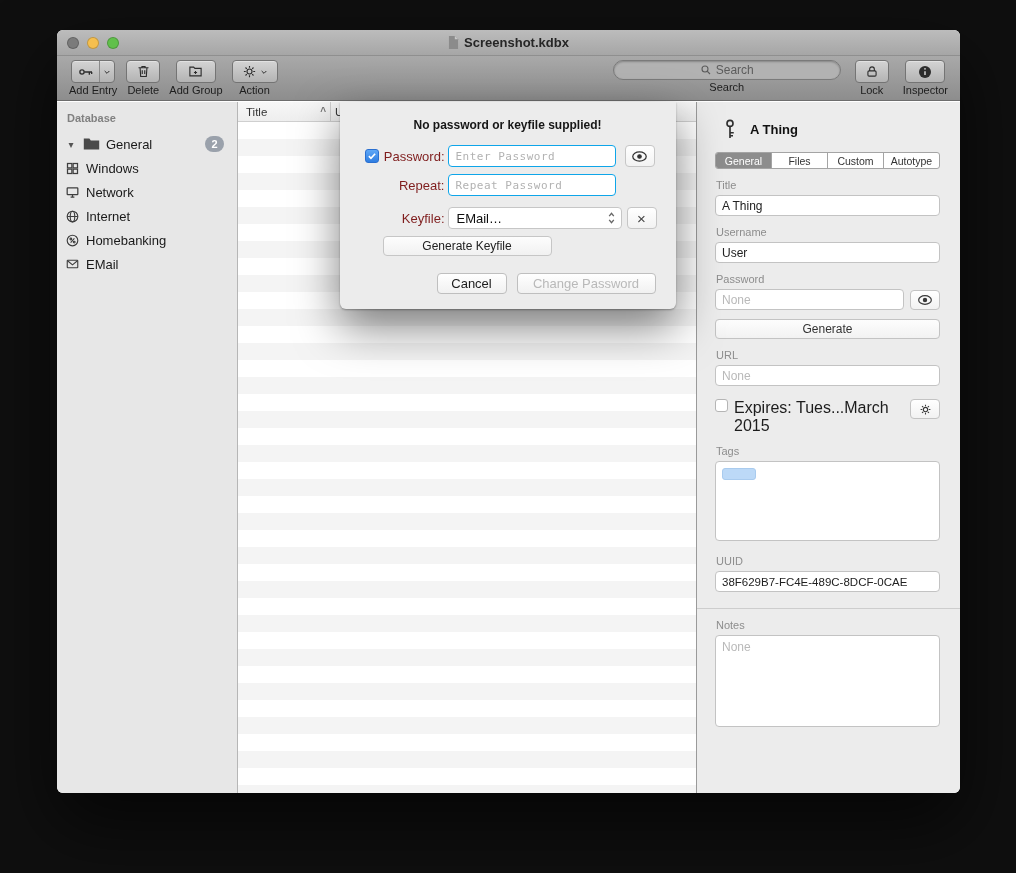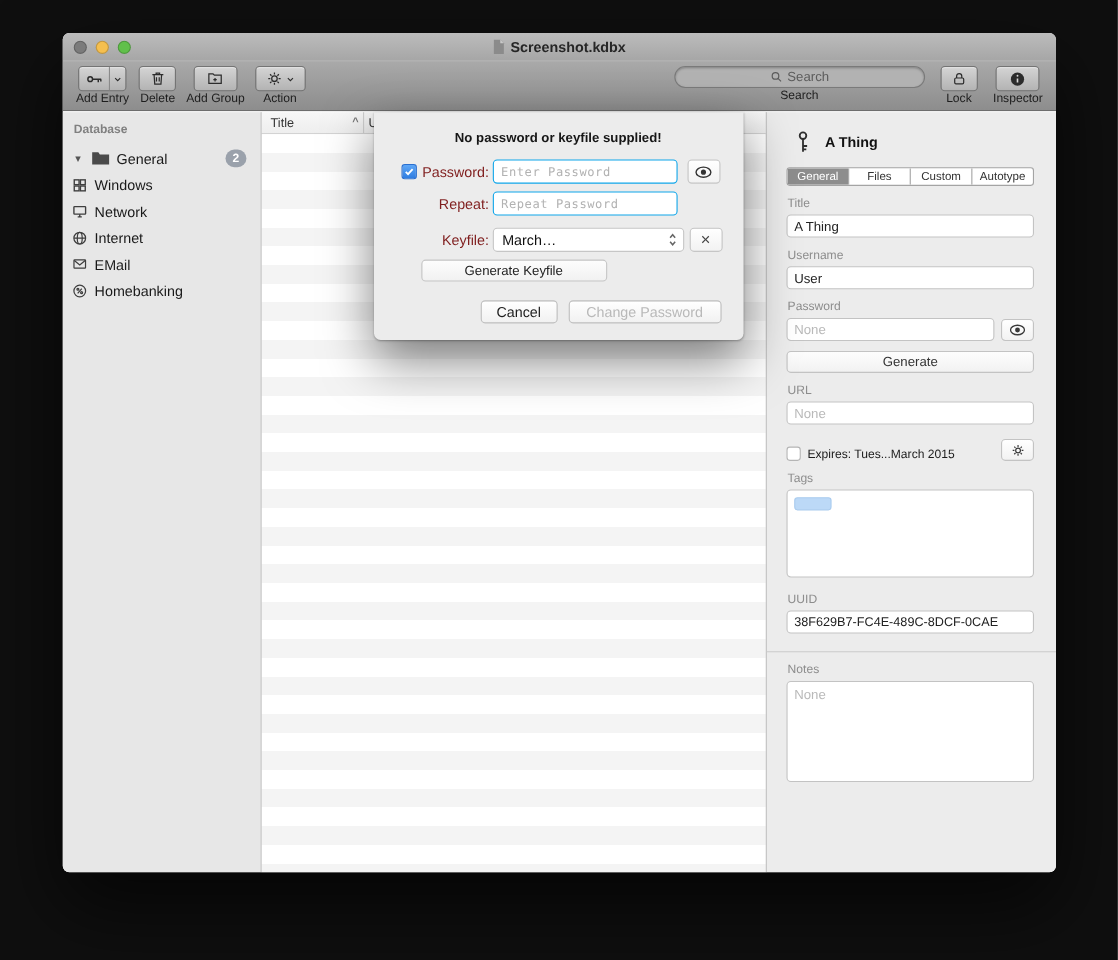"March…" span { text: March -> EMail }
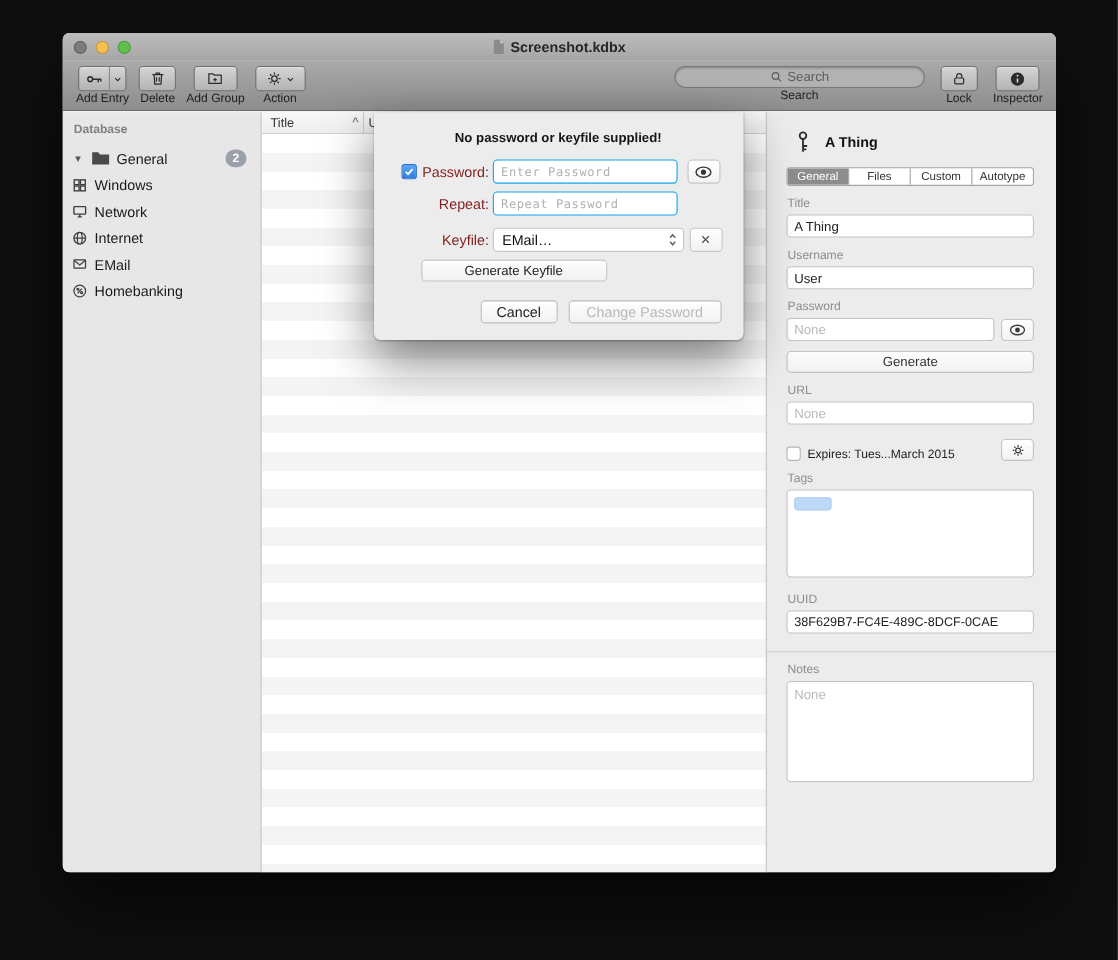"EMail" div.srow { order: before "Homebanking" -> after "Homebanking" }
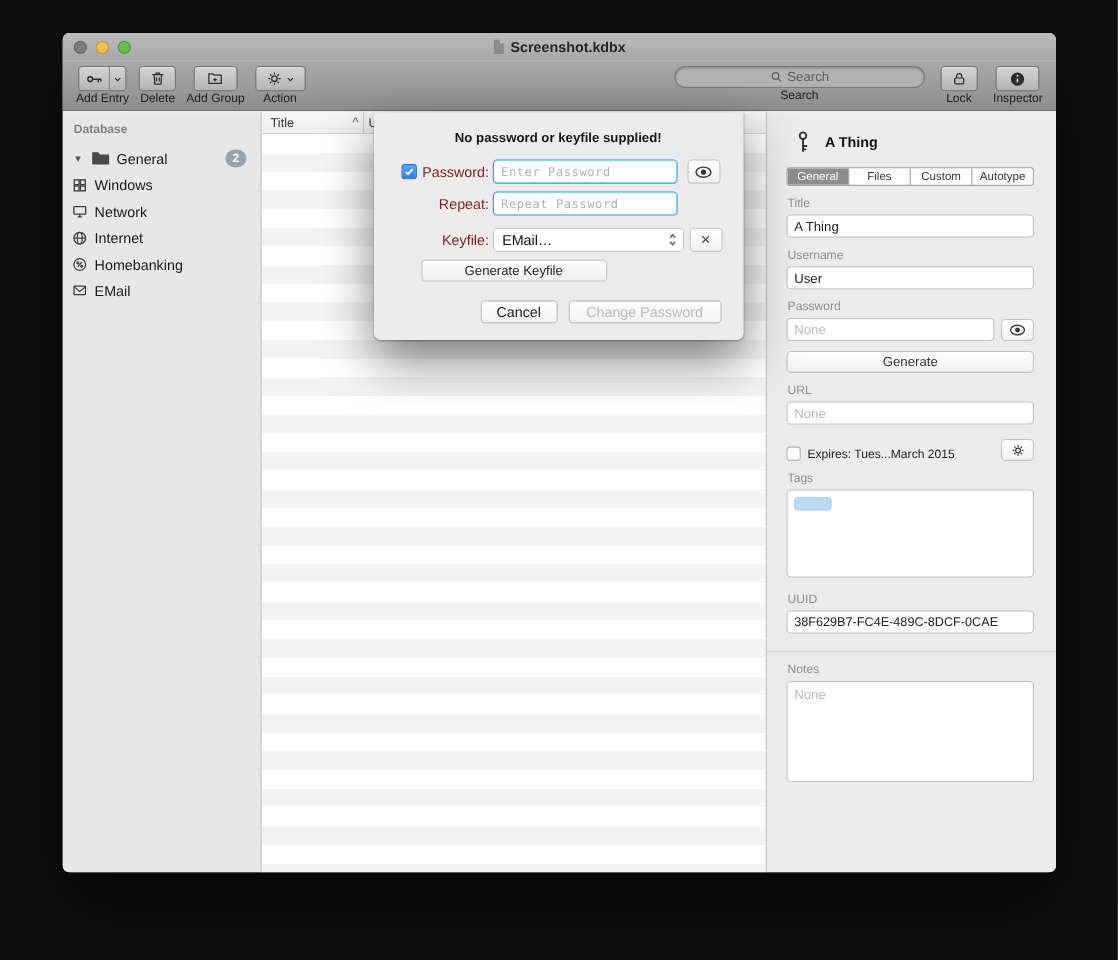"Expires: Tues...March 2015" .exp { align-items: flex-end -> flex-start; font-size: 11px -> 16px }
